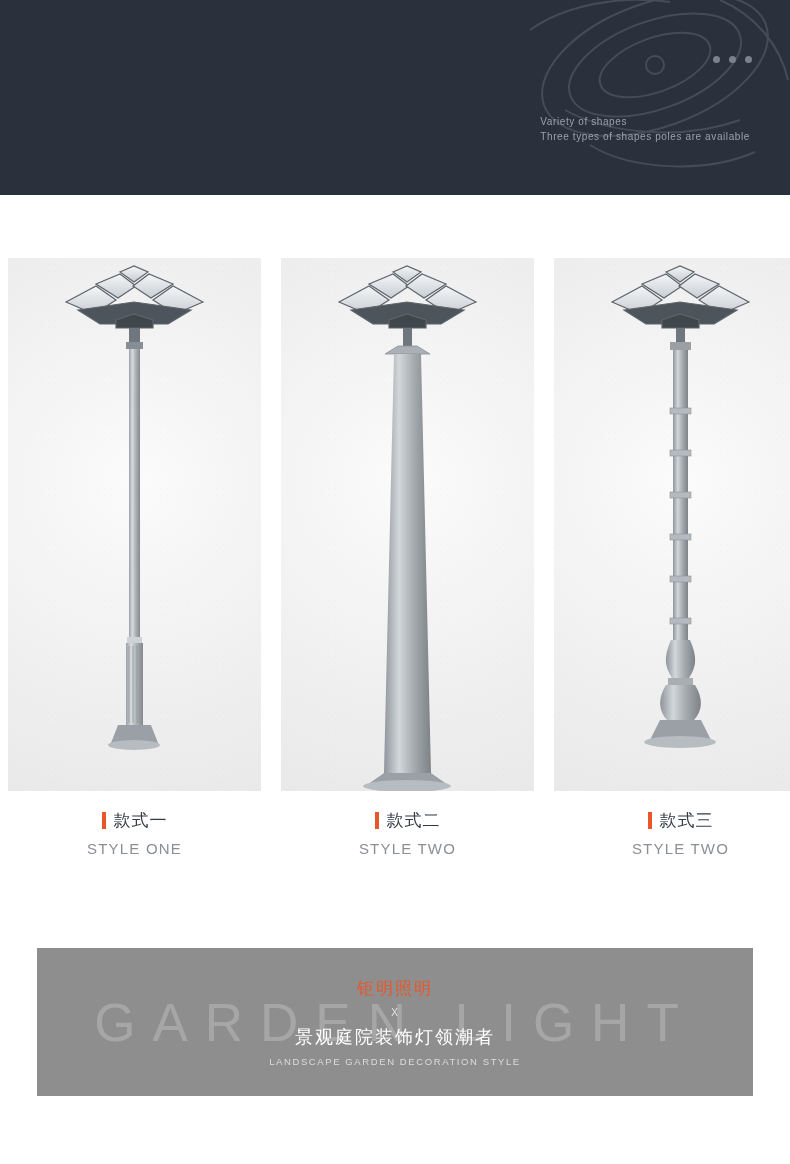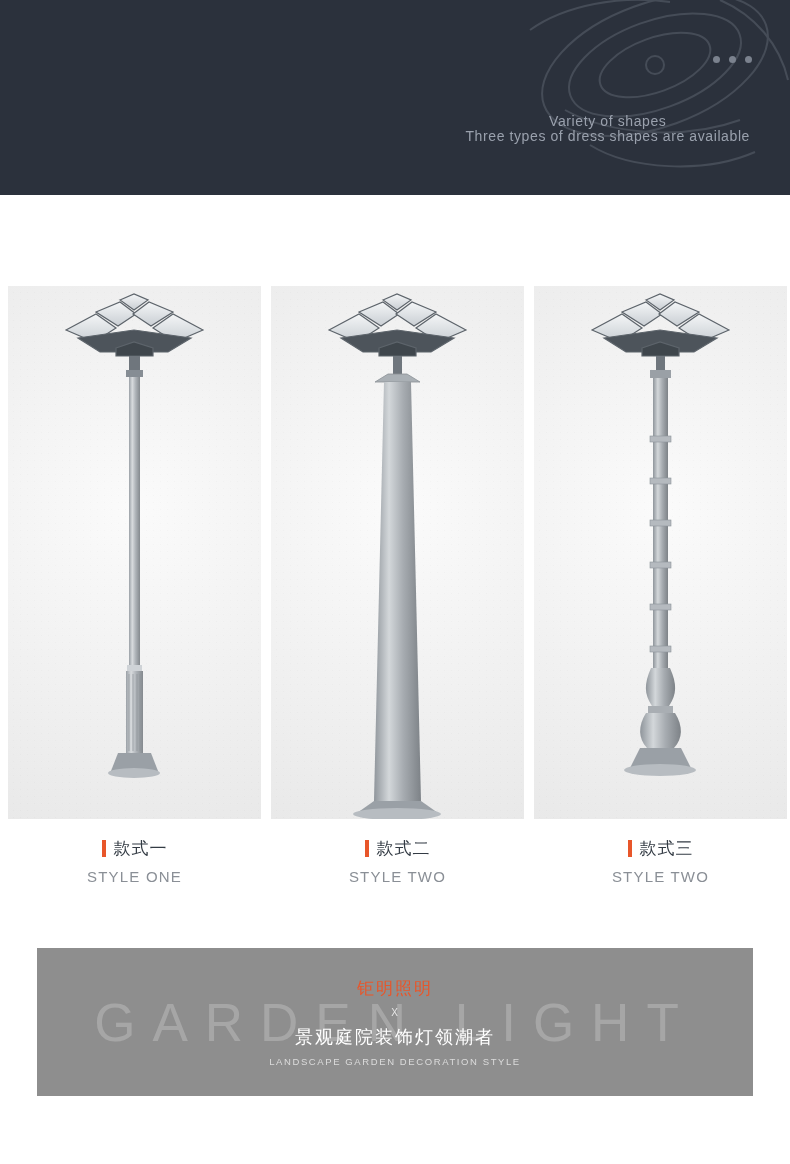"Variety of shapes" .hero-en { font-size: 14px -> 10px; text-align: center -> left }
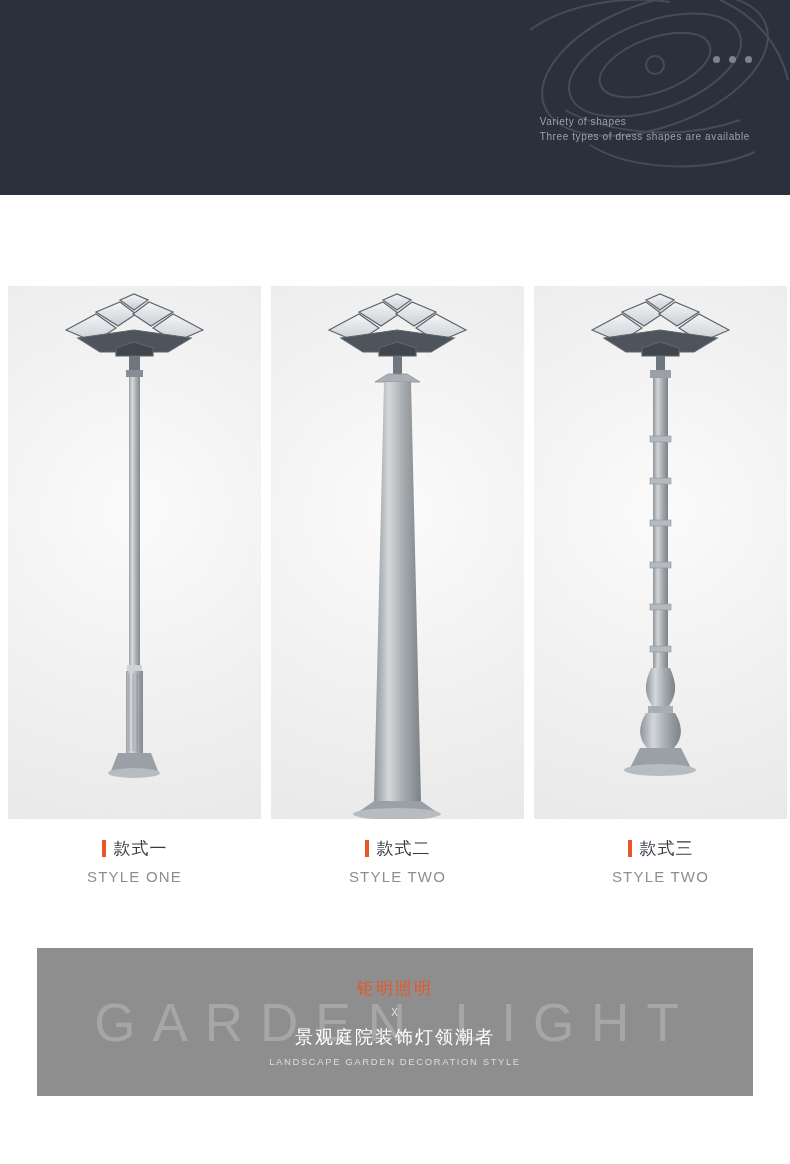"Three types of dress shapes" div { text: dress shapes -> shapes poles }
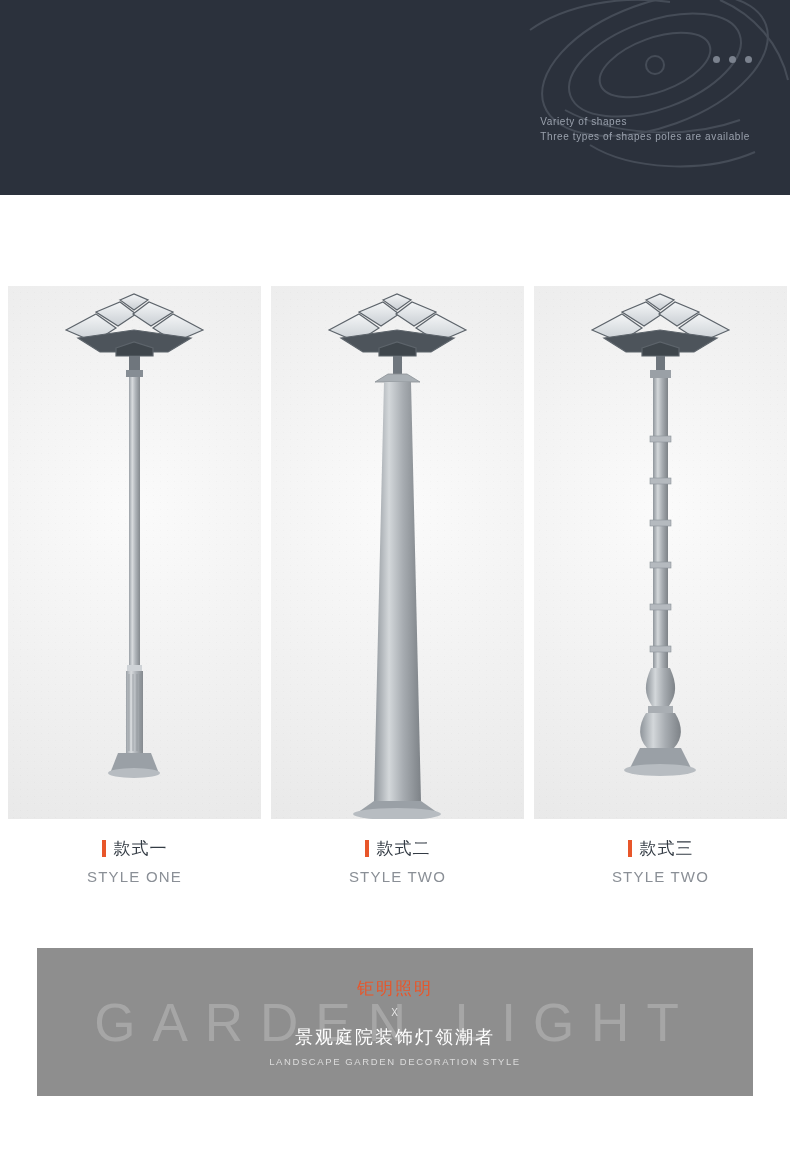"款式一" .grid { gap: 10px -> 20px; top: 286px -> 258px }
